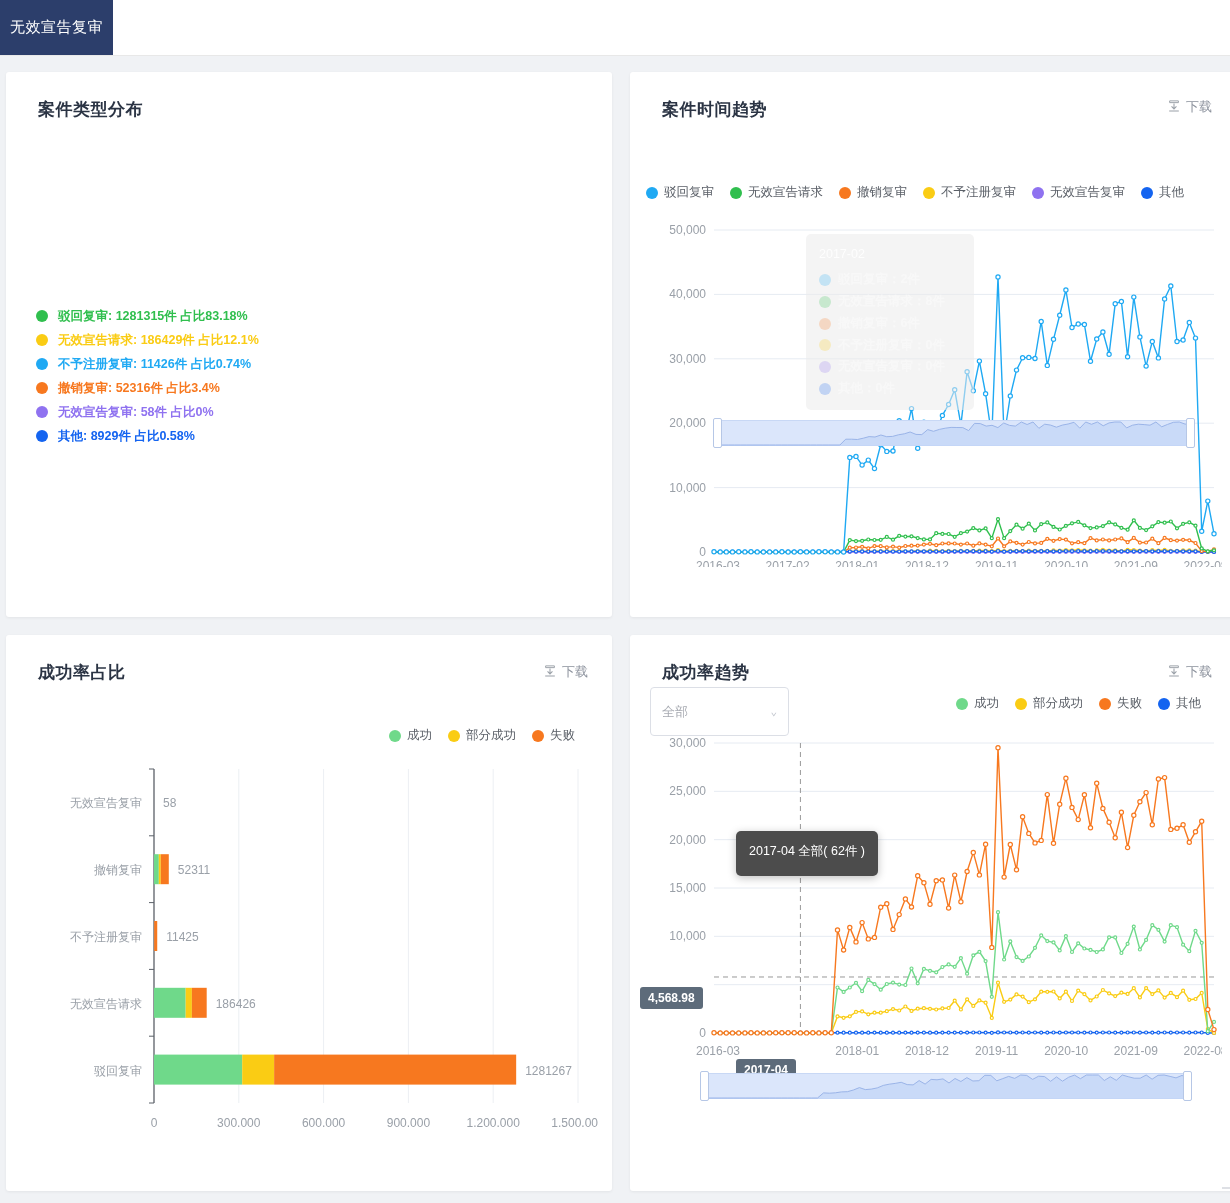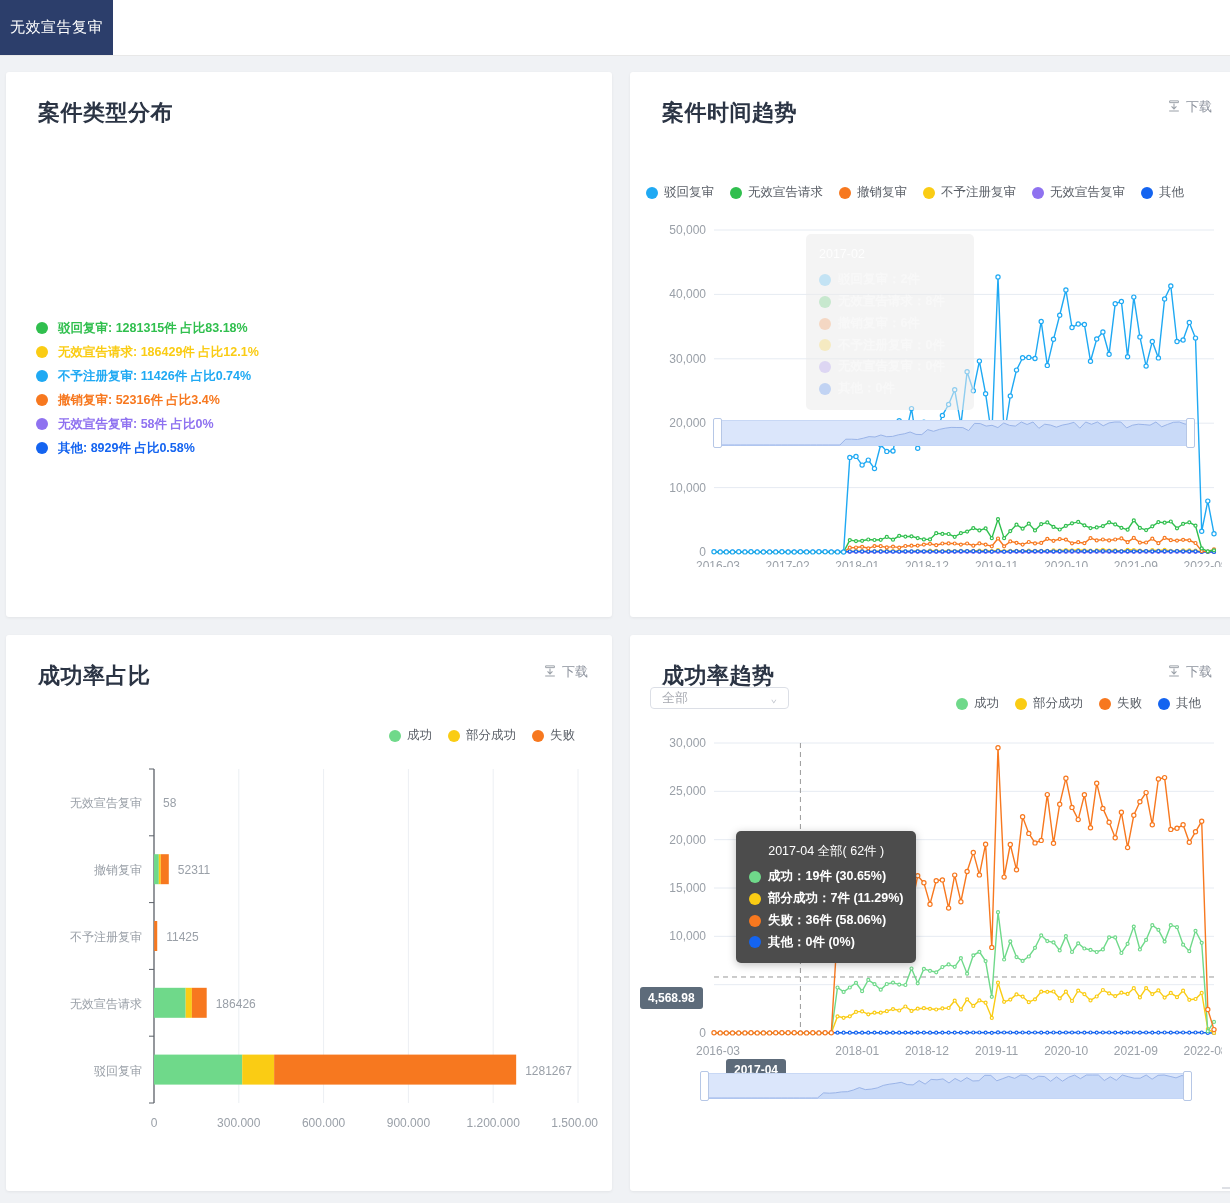"案件类型分布" .card-title { font-size: 22px -> 17px }
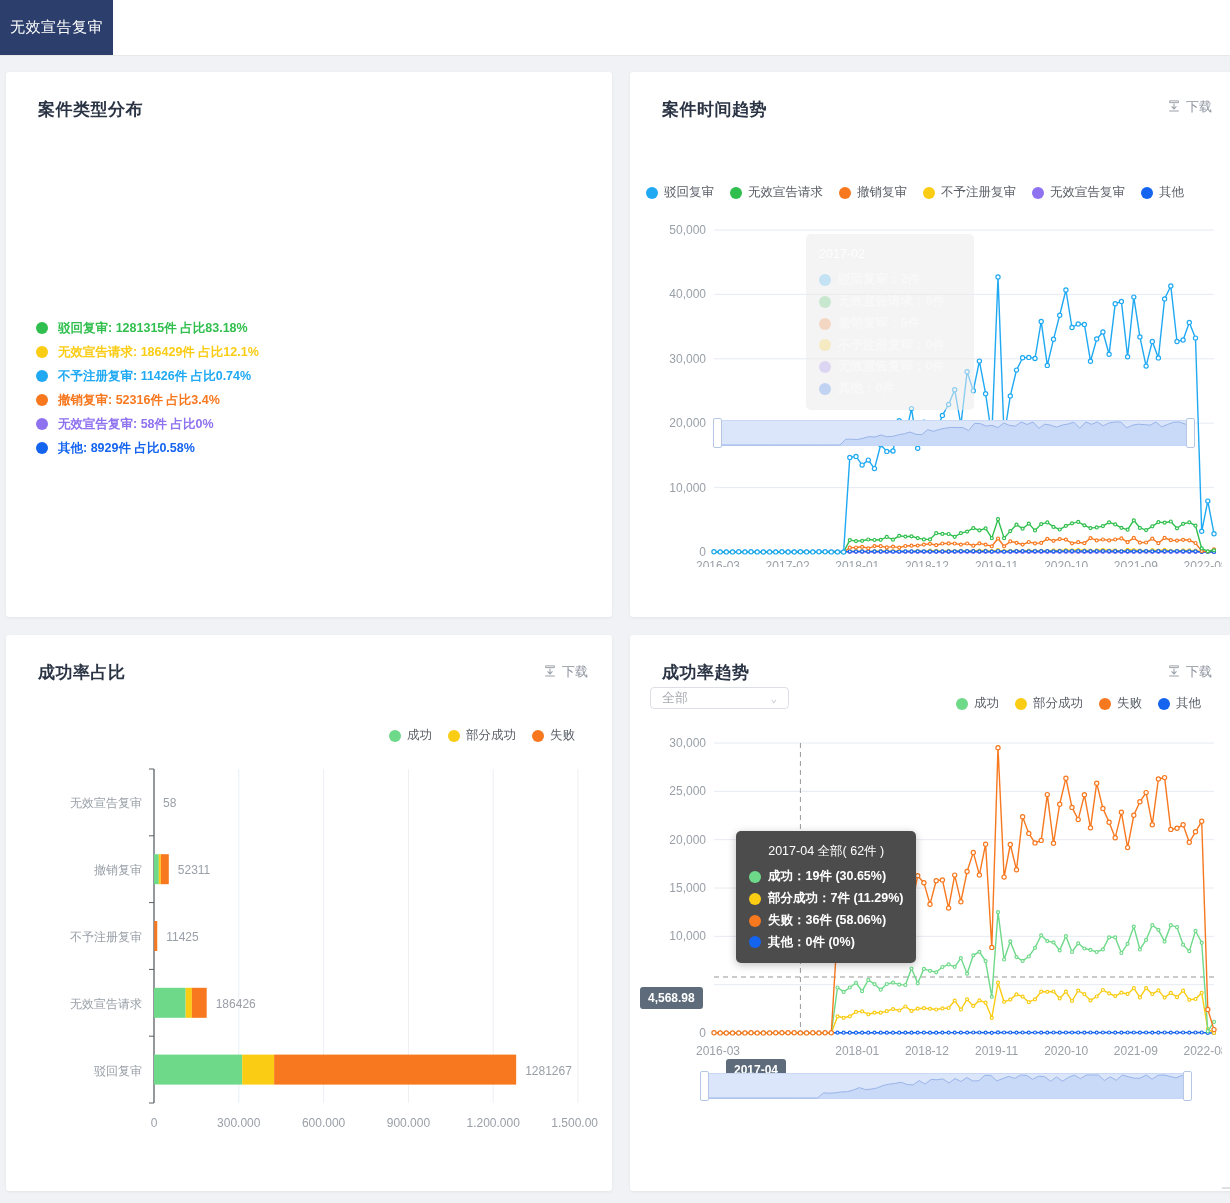"驳回复审: 1281315件 占比83.18%" .pie-legend { top: 244px -> 232px }
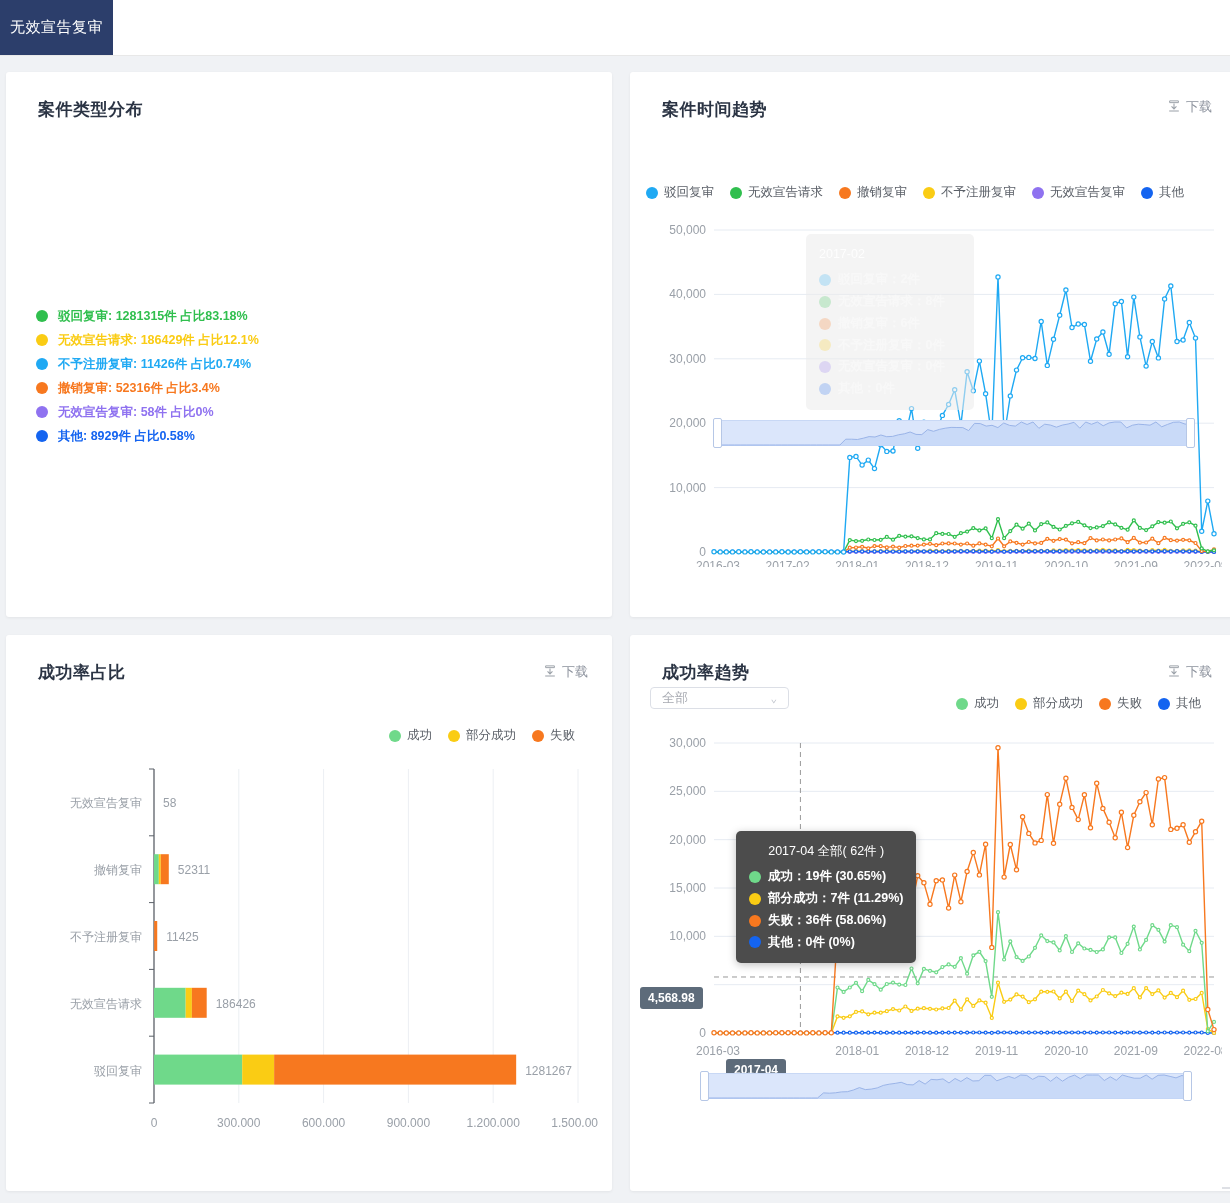"全部" .sel { height: 22px -> 49px }
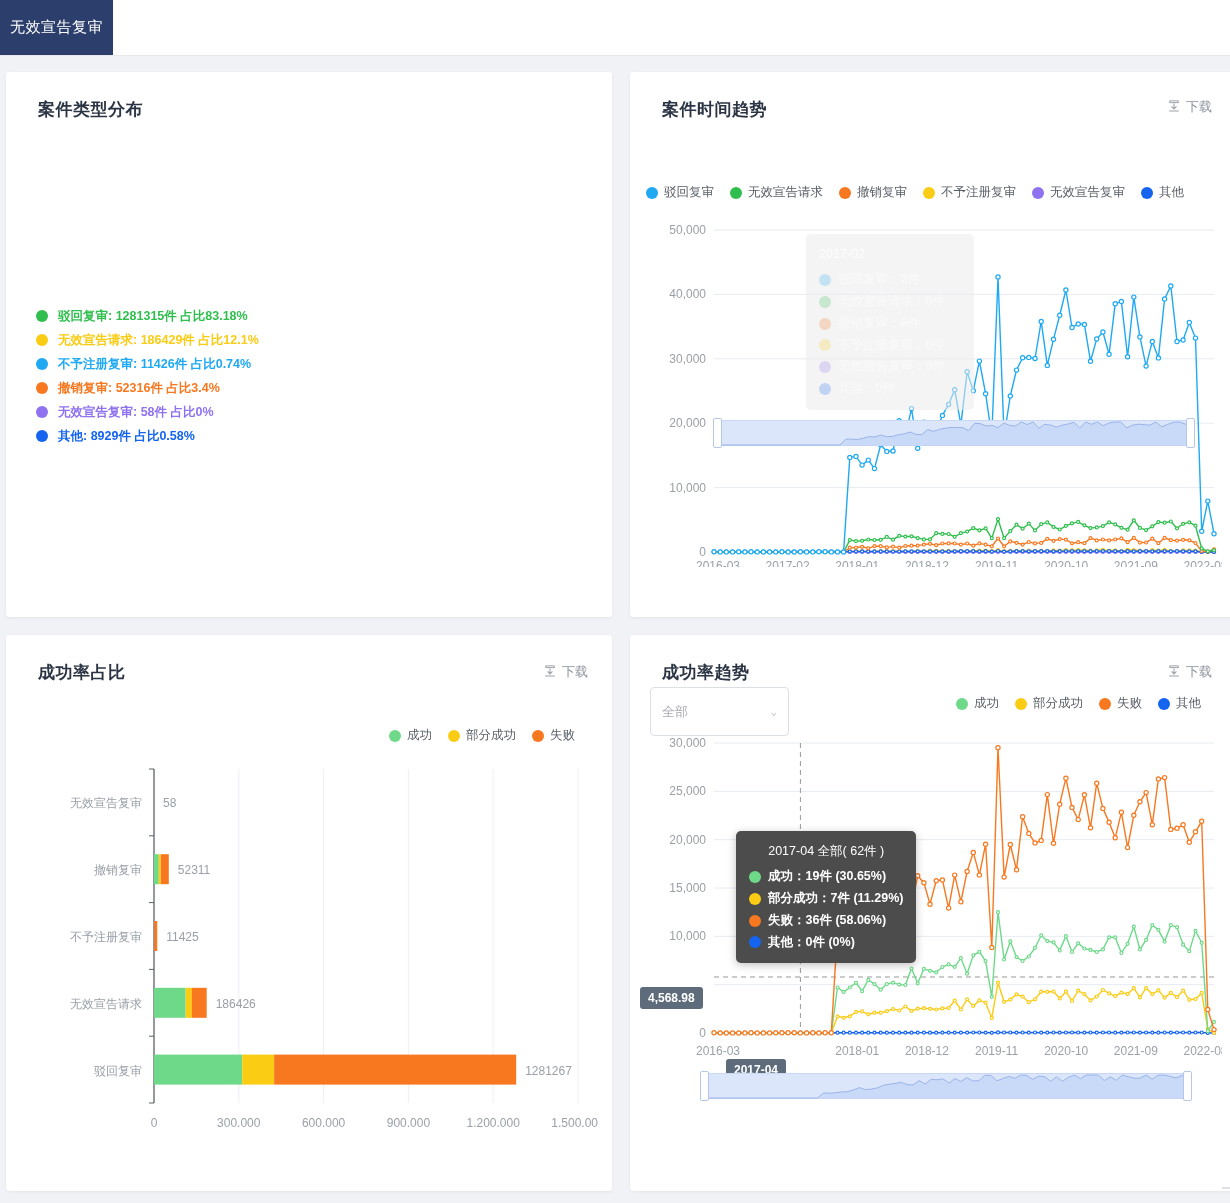"成功：19件 (30.65%)" div { html: <div> <div> <span></span> <span>成功：19件 (30.65%)</span> </div> <div> <span></span> <span>部分成功：7件 (11.29%)</span> </div> <div> <span></span> <span>失败：36件 (58.06%)</span> </div> <div> <span></span> <span>其他：0件 (0%)</span> </div> </div> -> none }
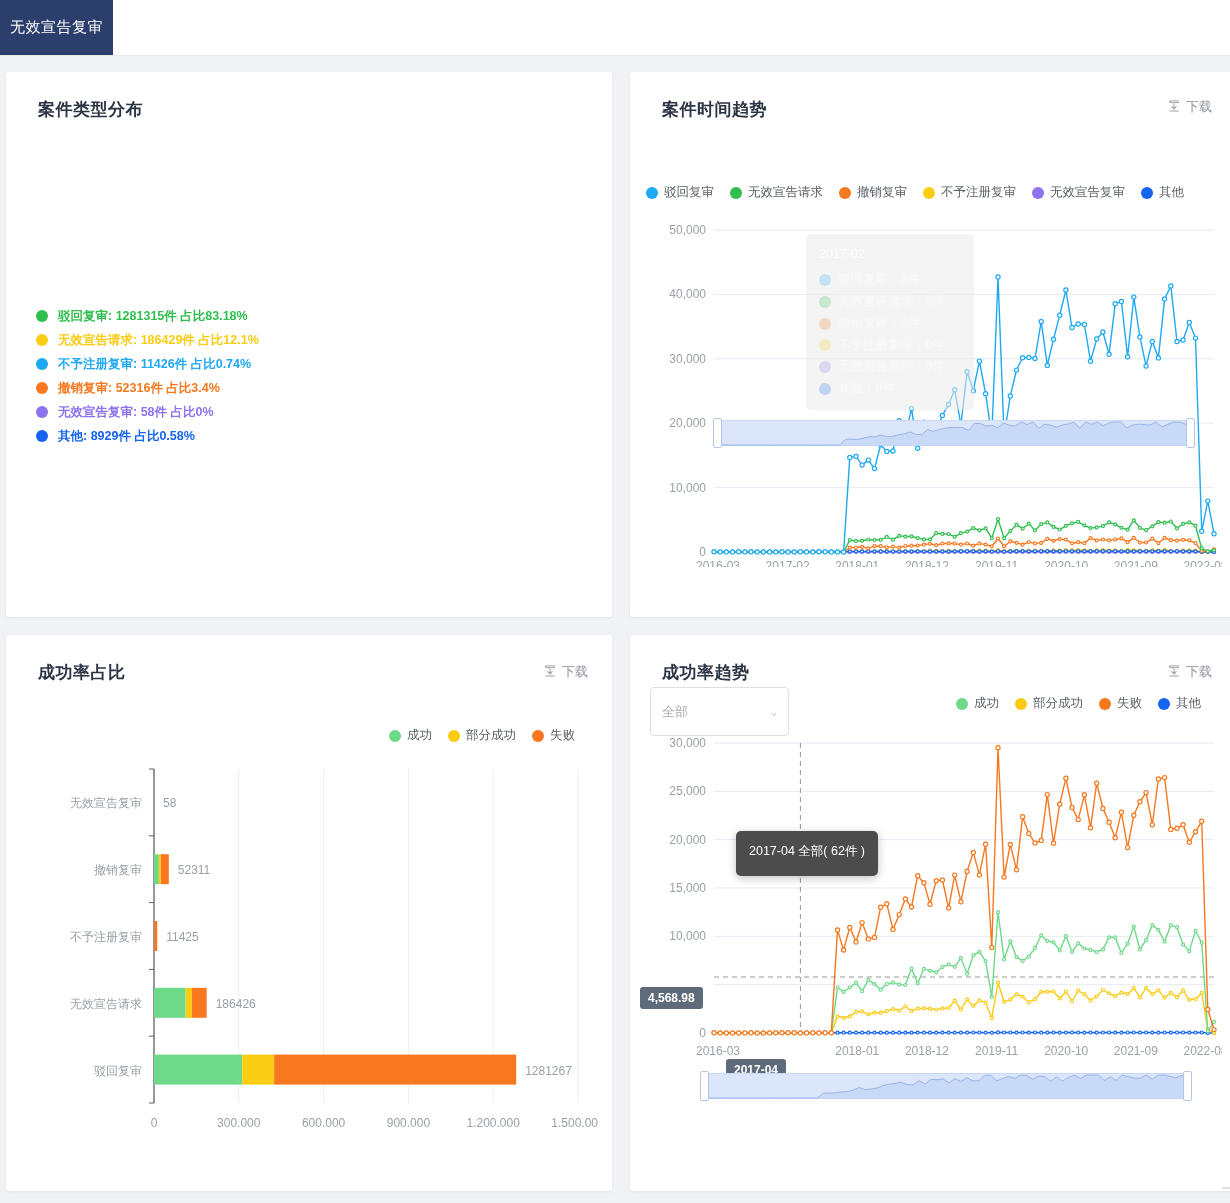"2017-04" div.axis-pointer-lbl { left: 96px -> 106px }
